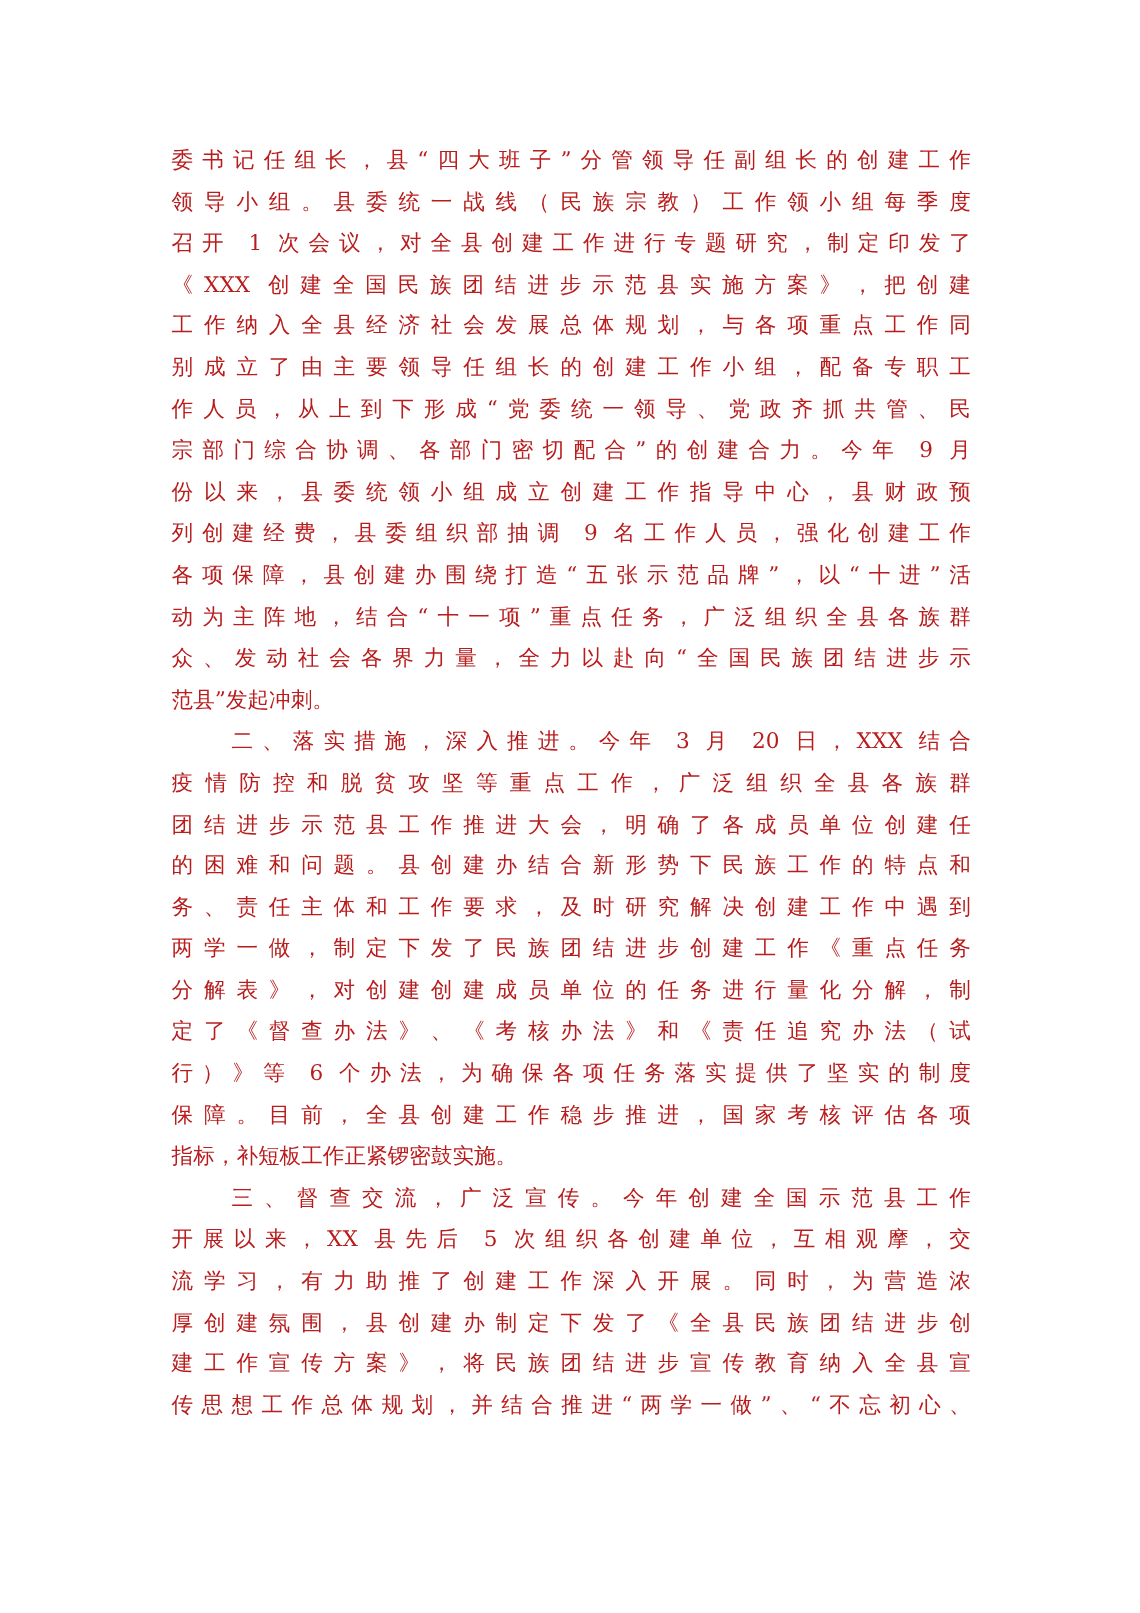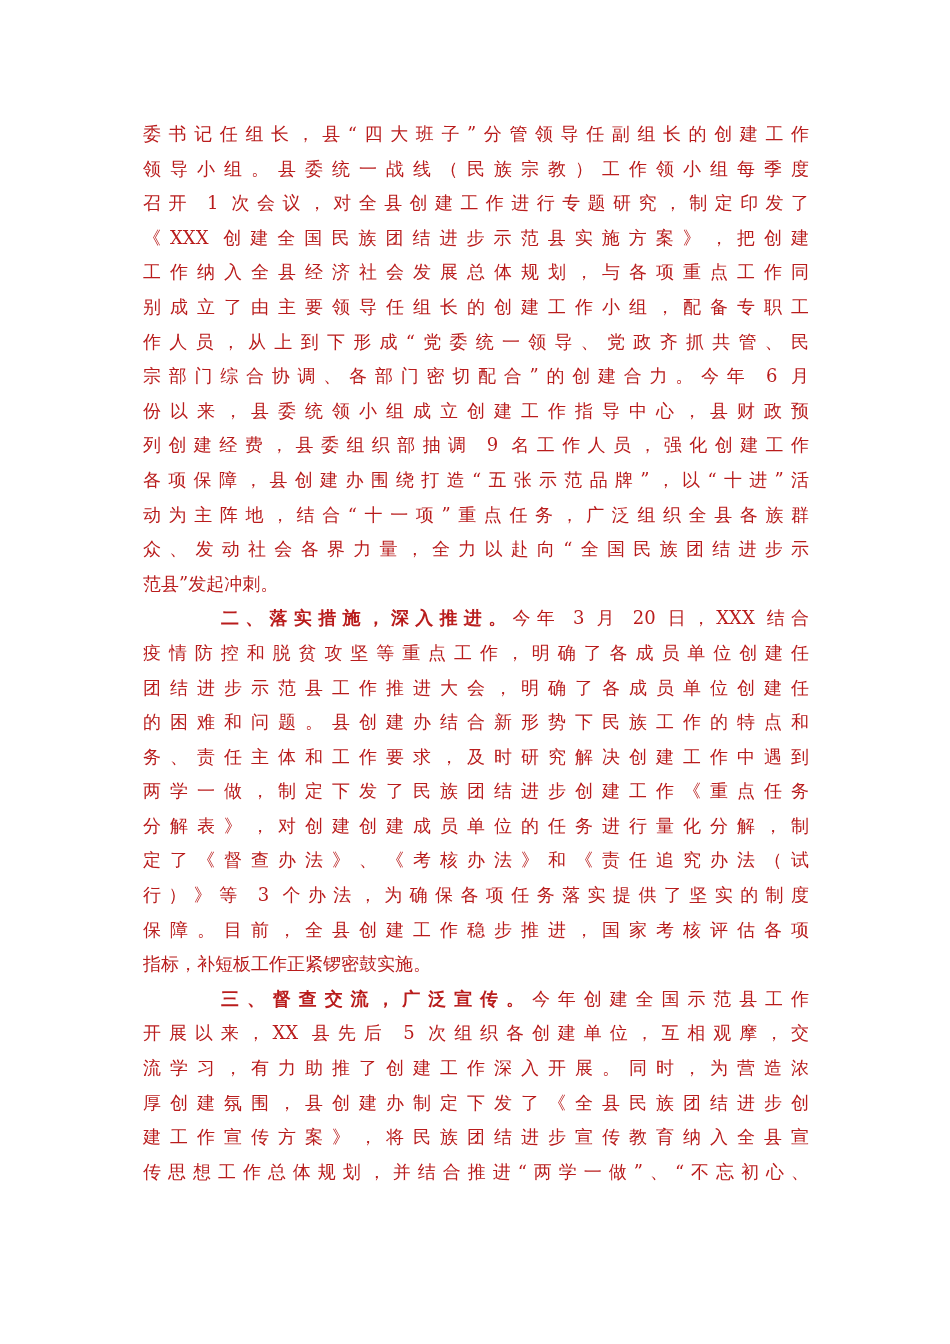"宗部门综合协调、各部门密切配合”的创建合力。今年 6 月" span.line { text: 6 -> 9 }
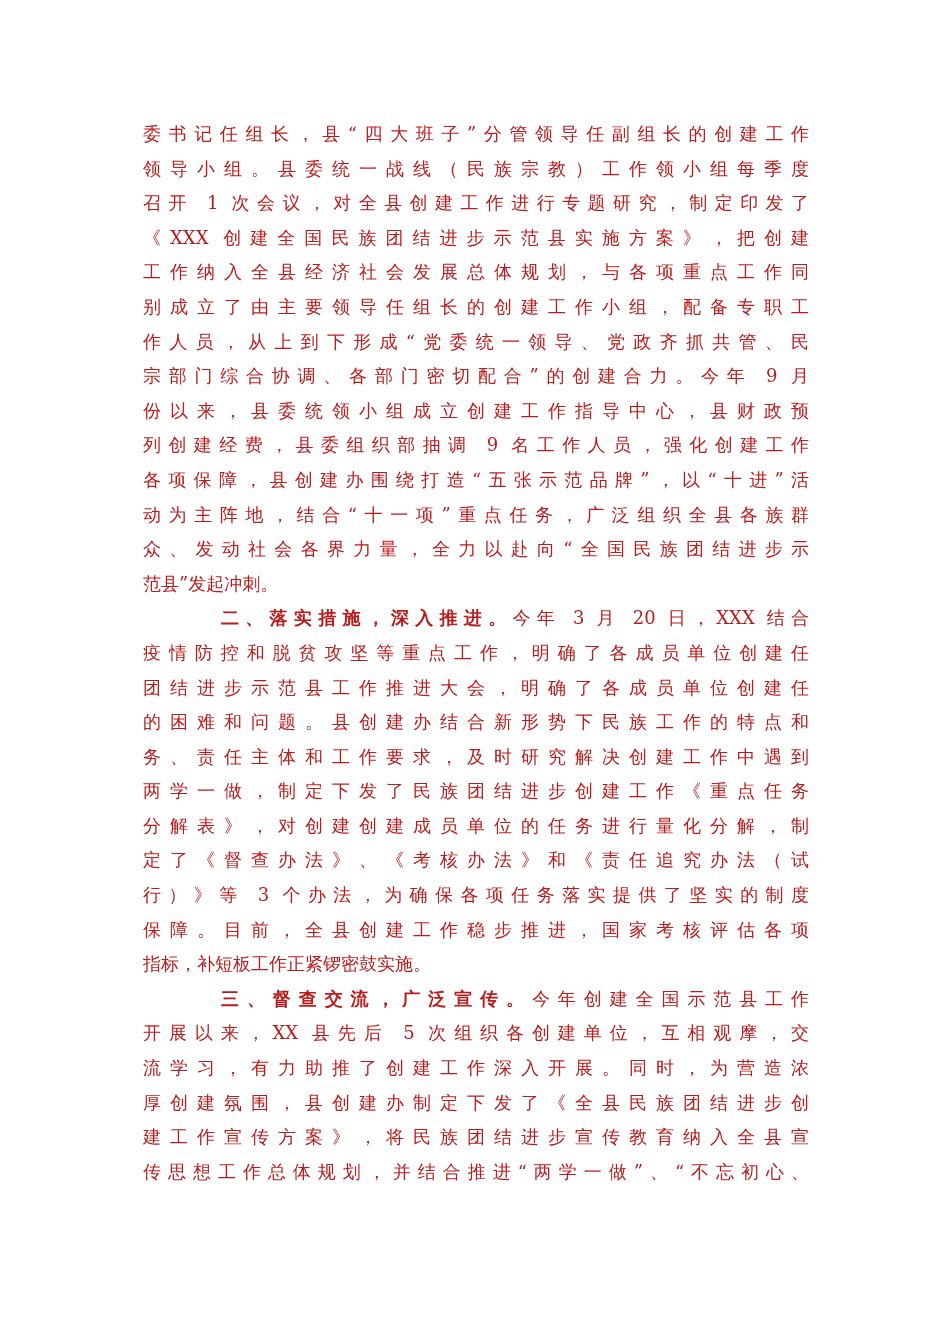"二、落实措施，深入推进。" .heading { font-weight: bold -> normal; margin-left: 28px -> none }
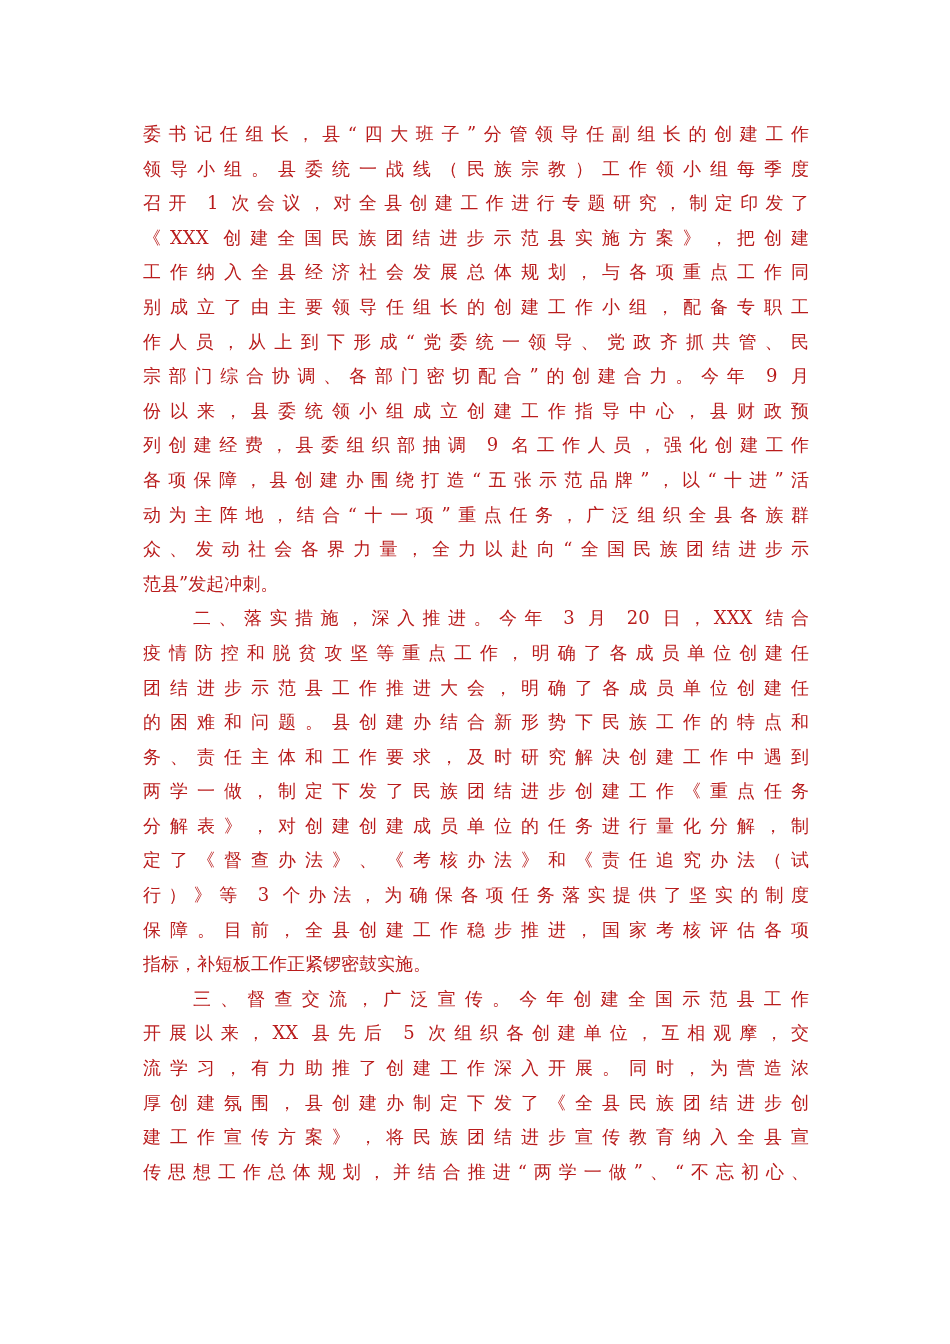"疫情防控和脱贫攻坚等重点工作，明确了各成员单位创建任" span.line { text: 明确了各成员单位创建任 -> 广泛组织全县各族群 }
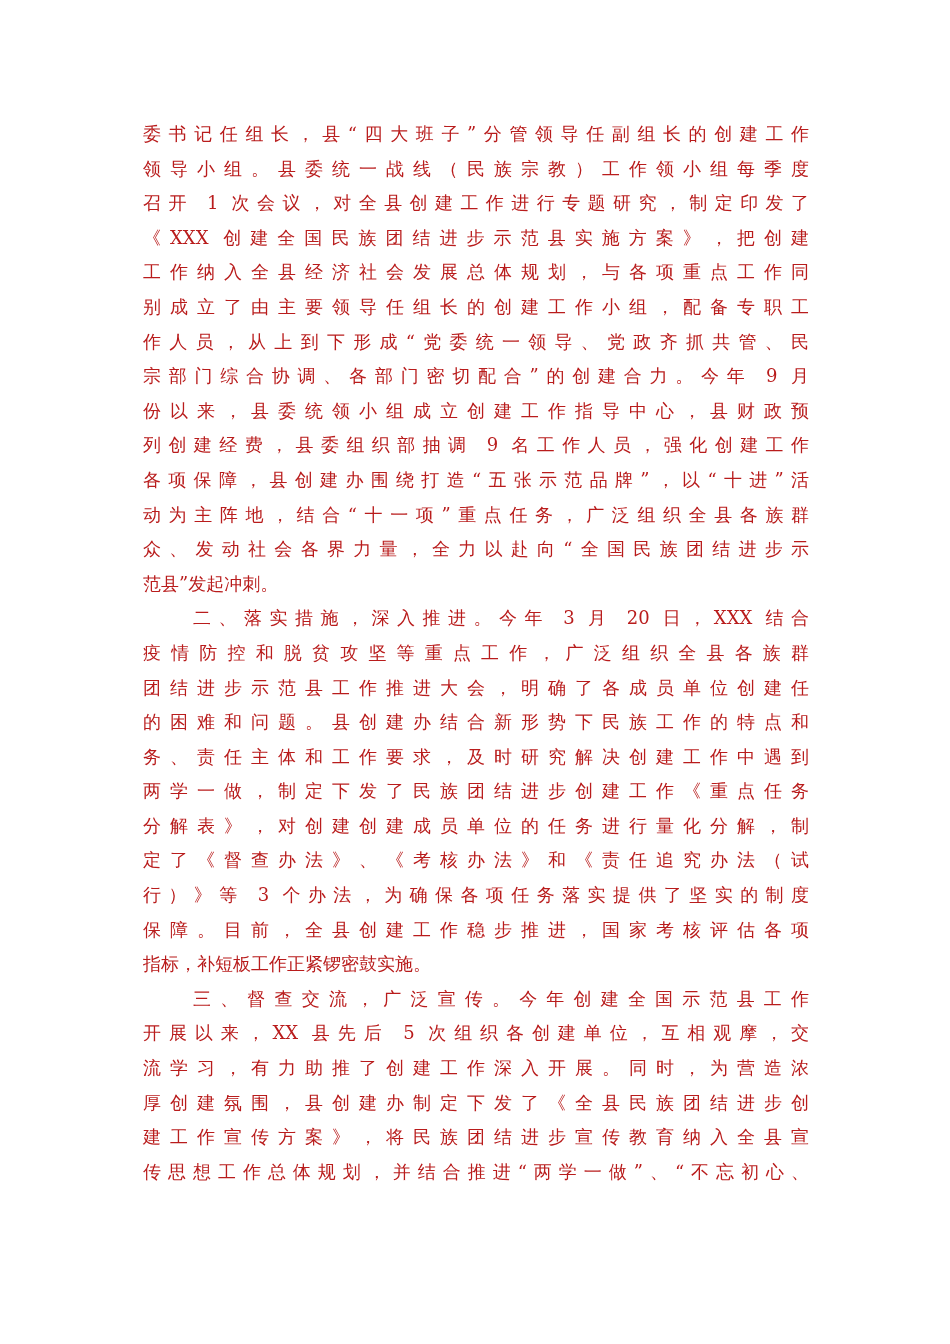"行）》等 3 个办法，为确保各项任务落实提供了坚实的制度" span.line { text: 3 -> 6 }
